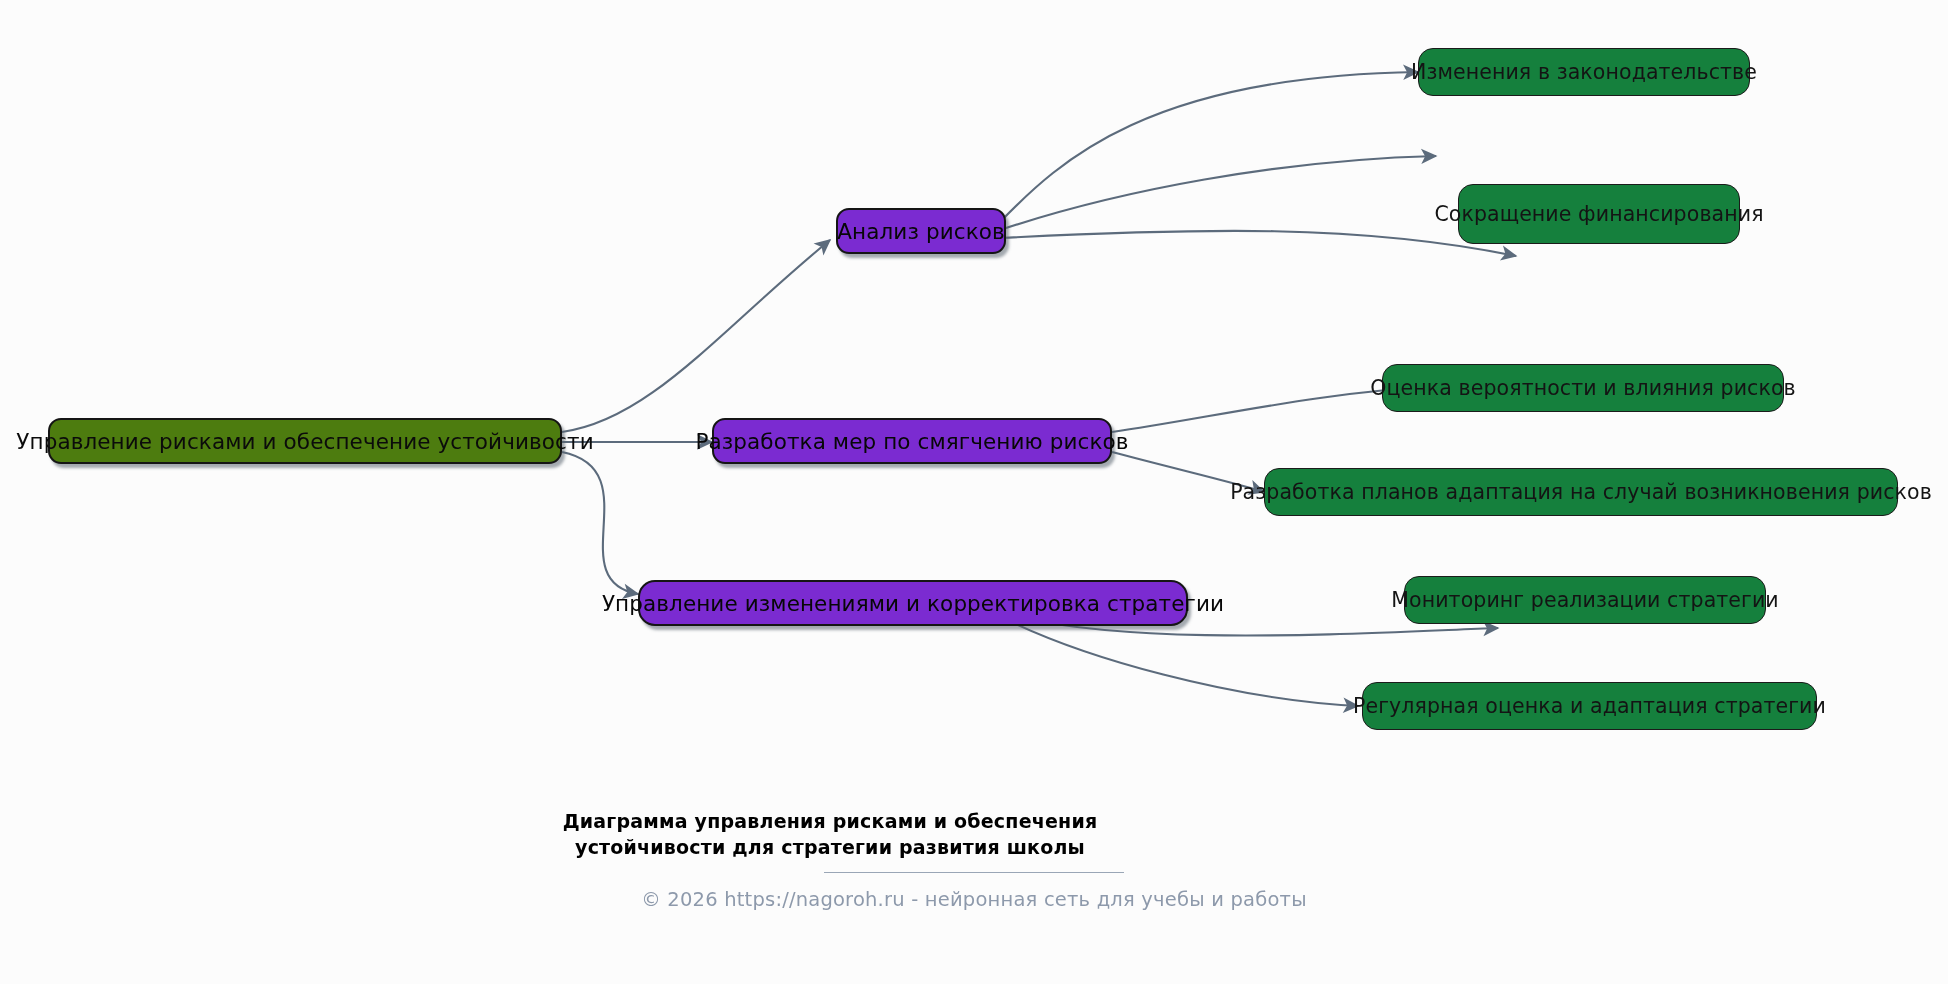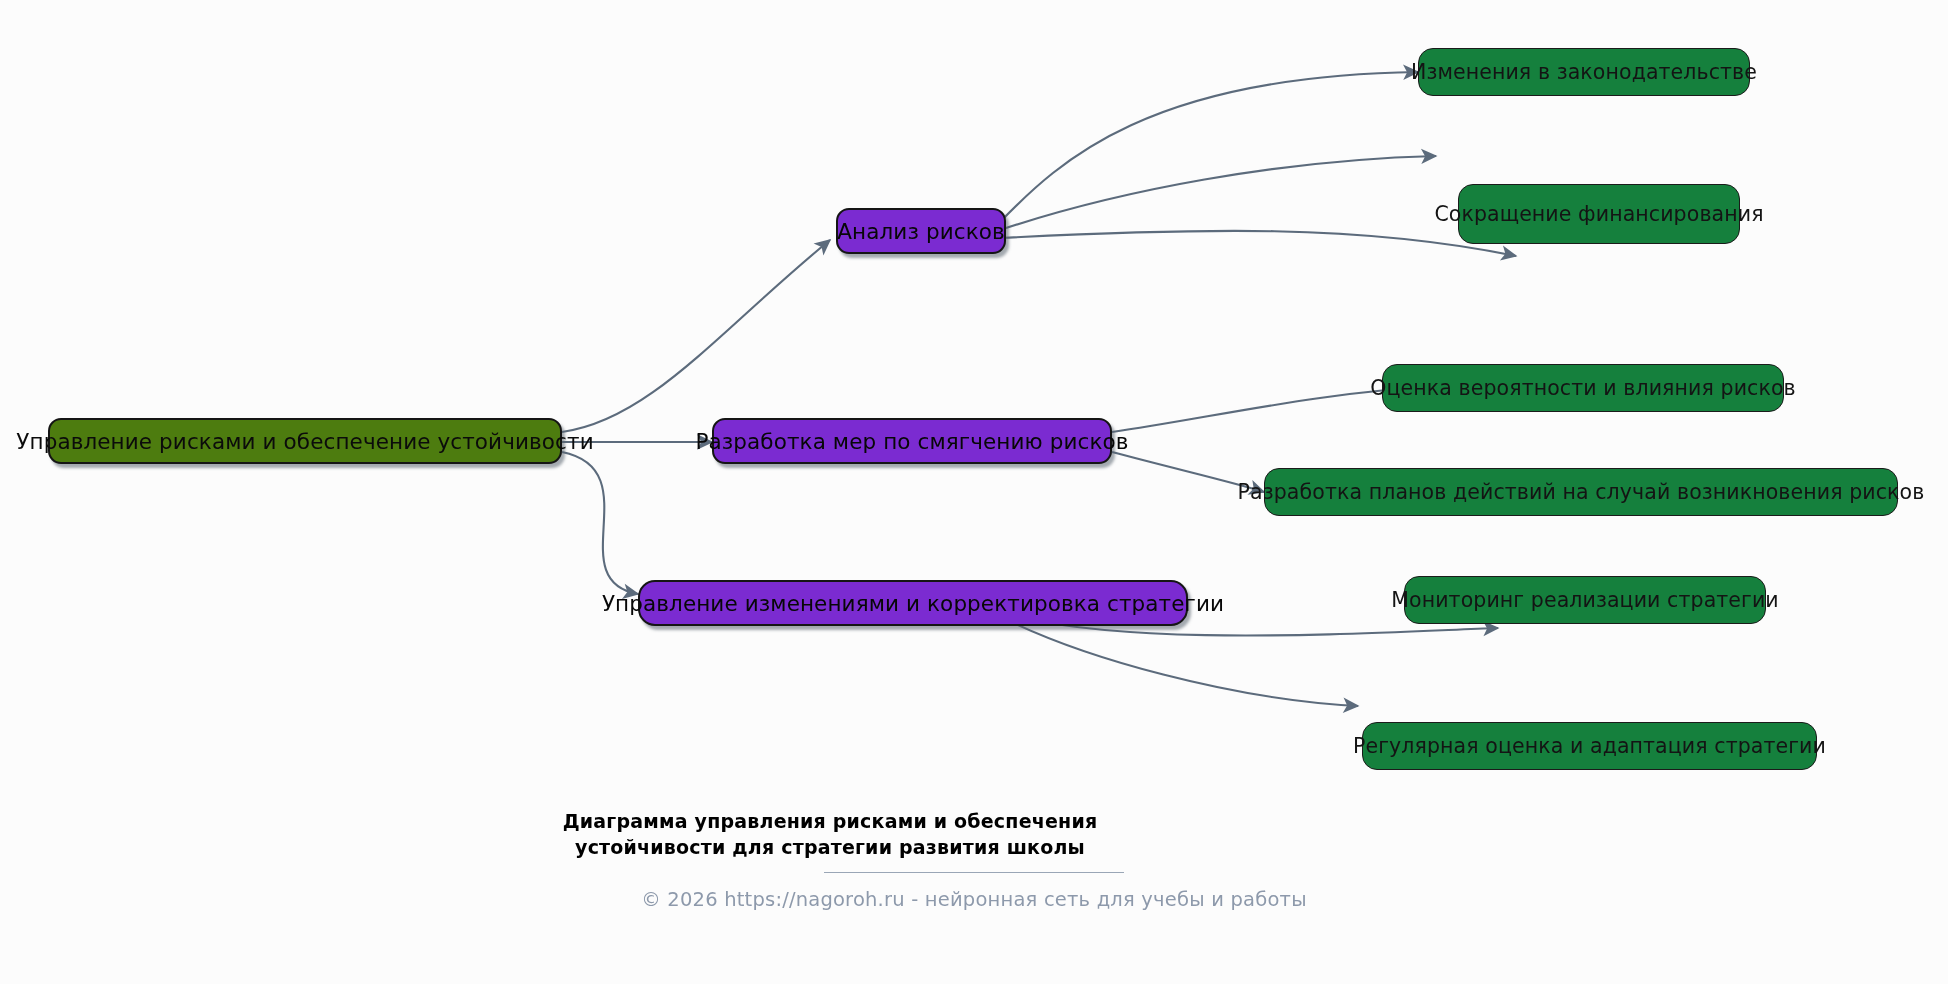"Разработка планов действий на случай" span { text: действий -> адаптация }
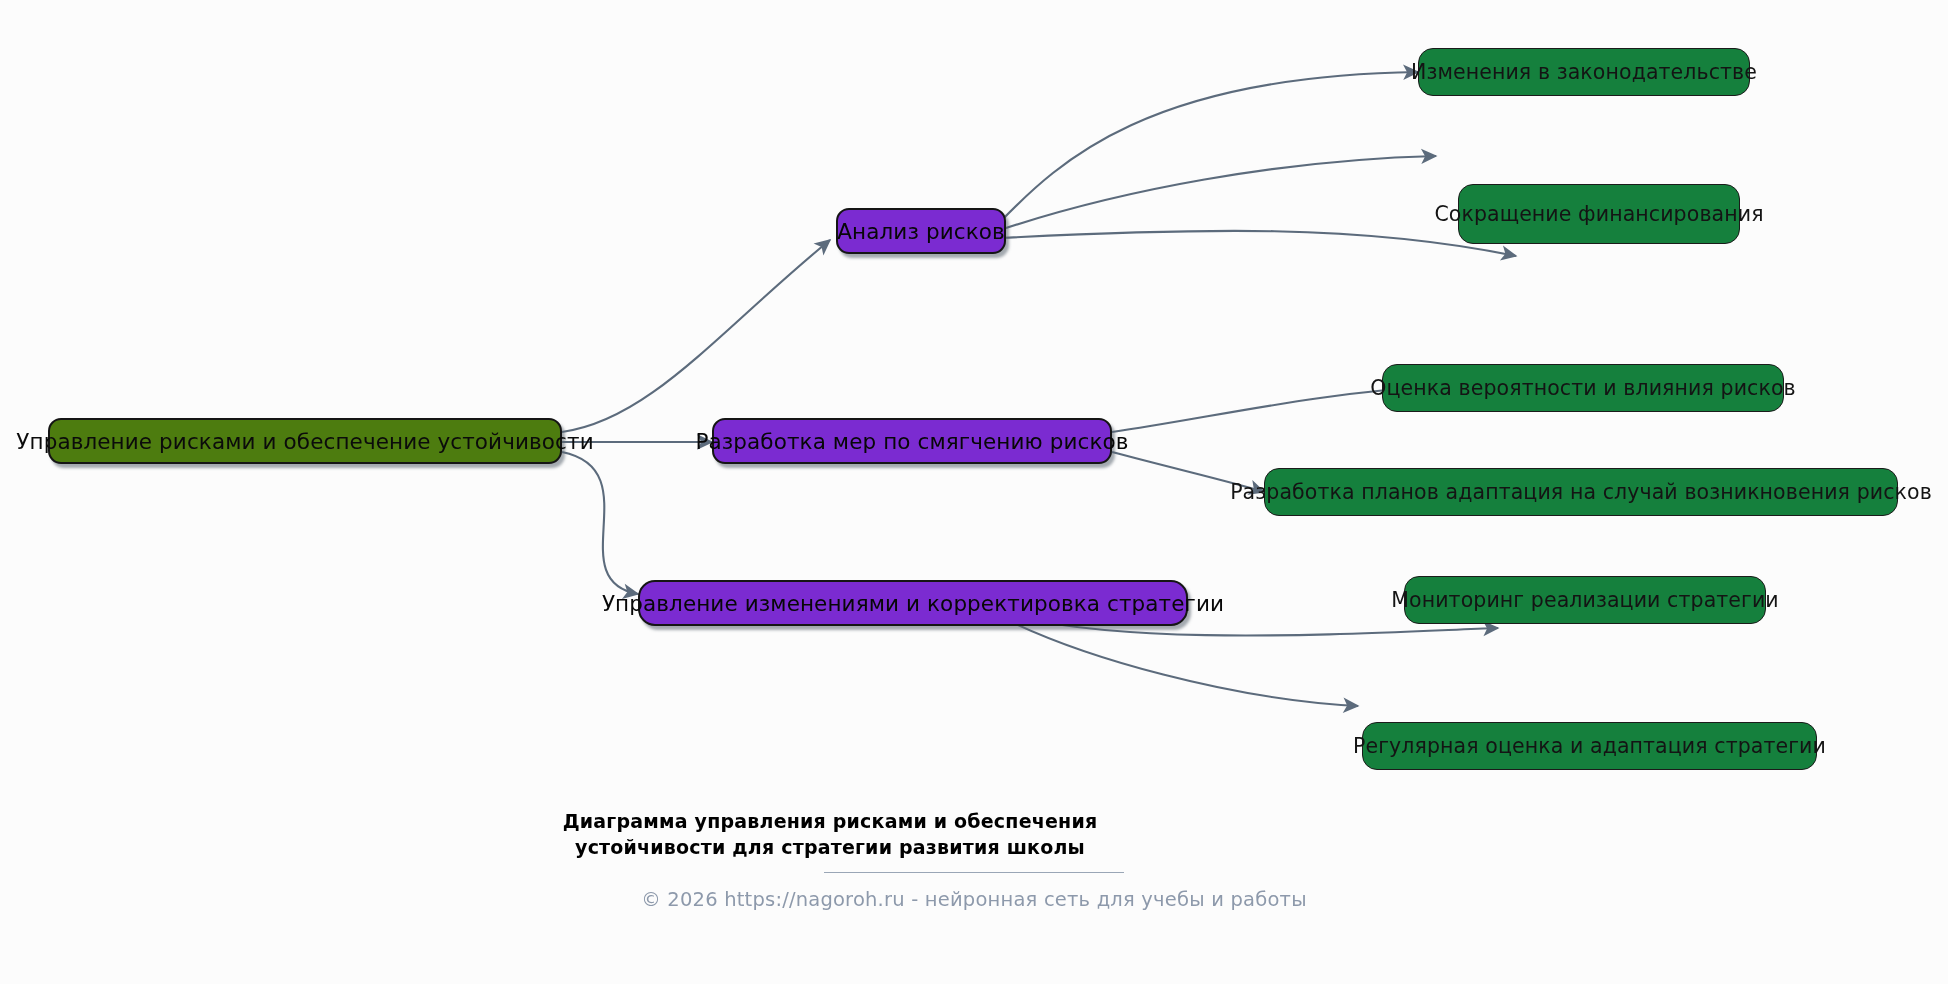"Регулярная оценка и адаптация стратегии" div.node { margin-top: 40px -> none }
